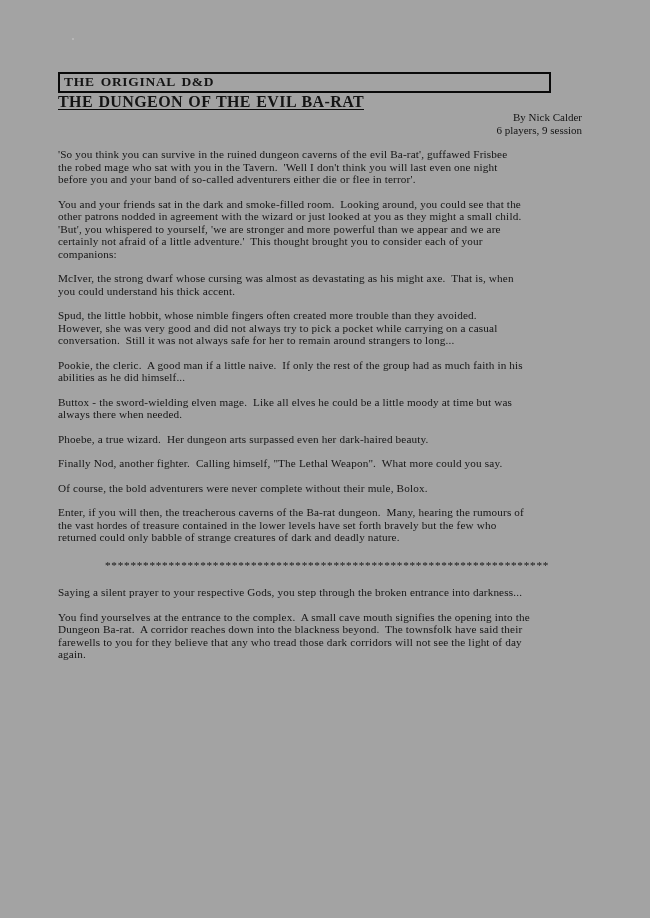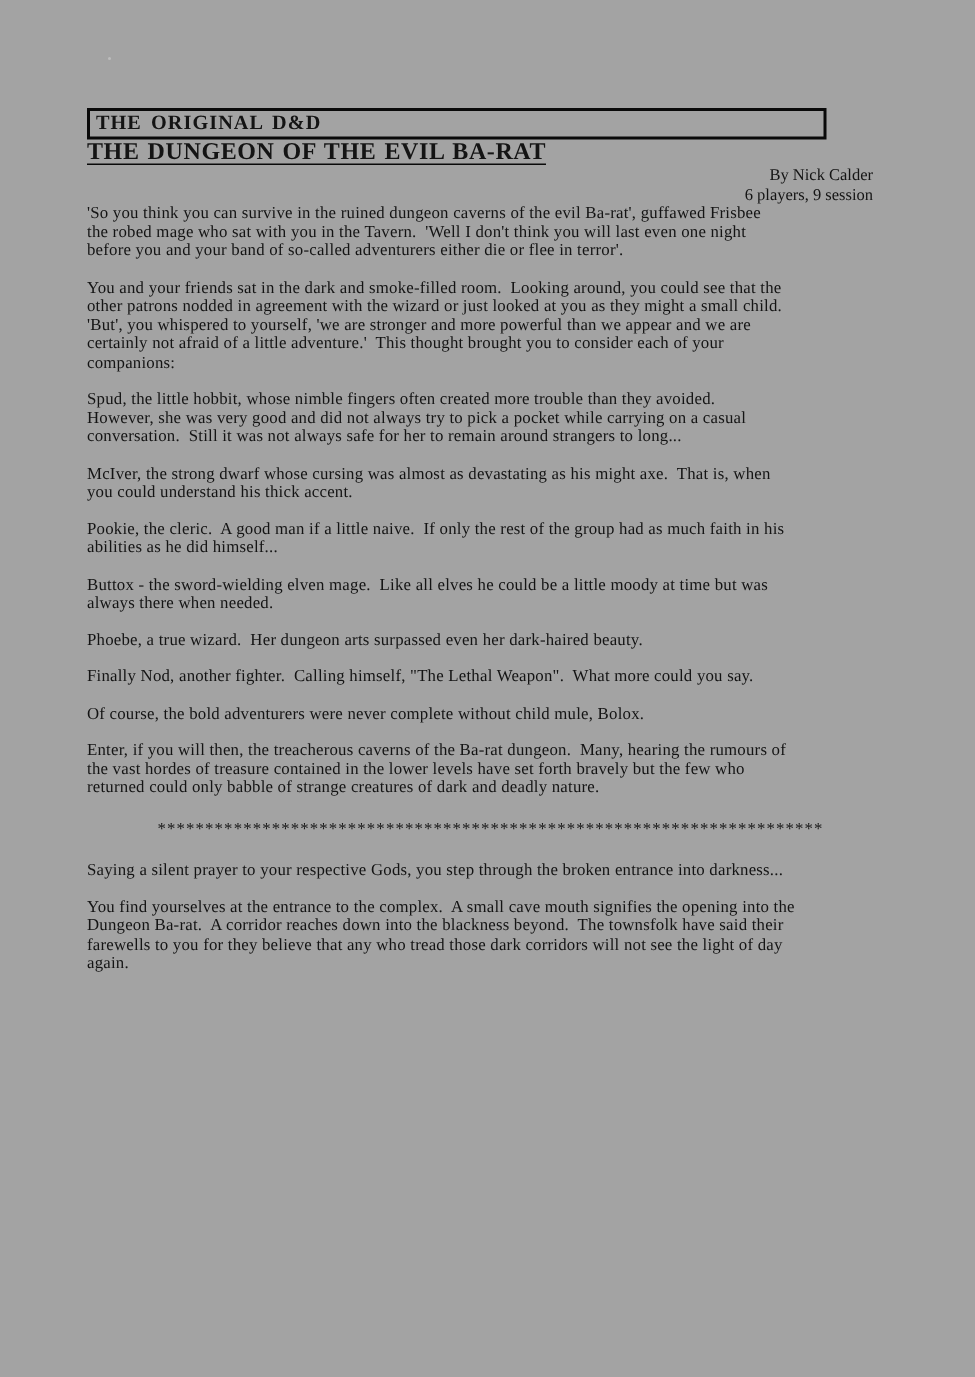"'So you think you can" .body-text { margin-top: none -> 12px }
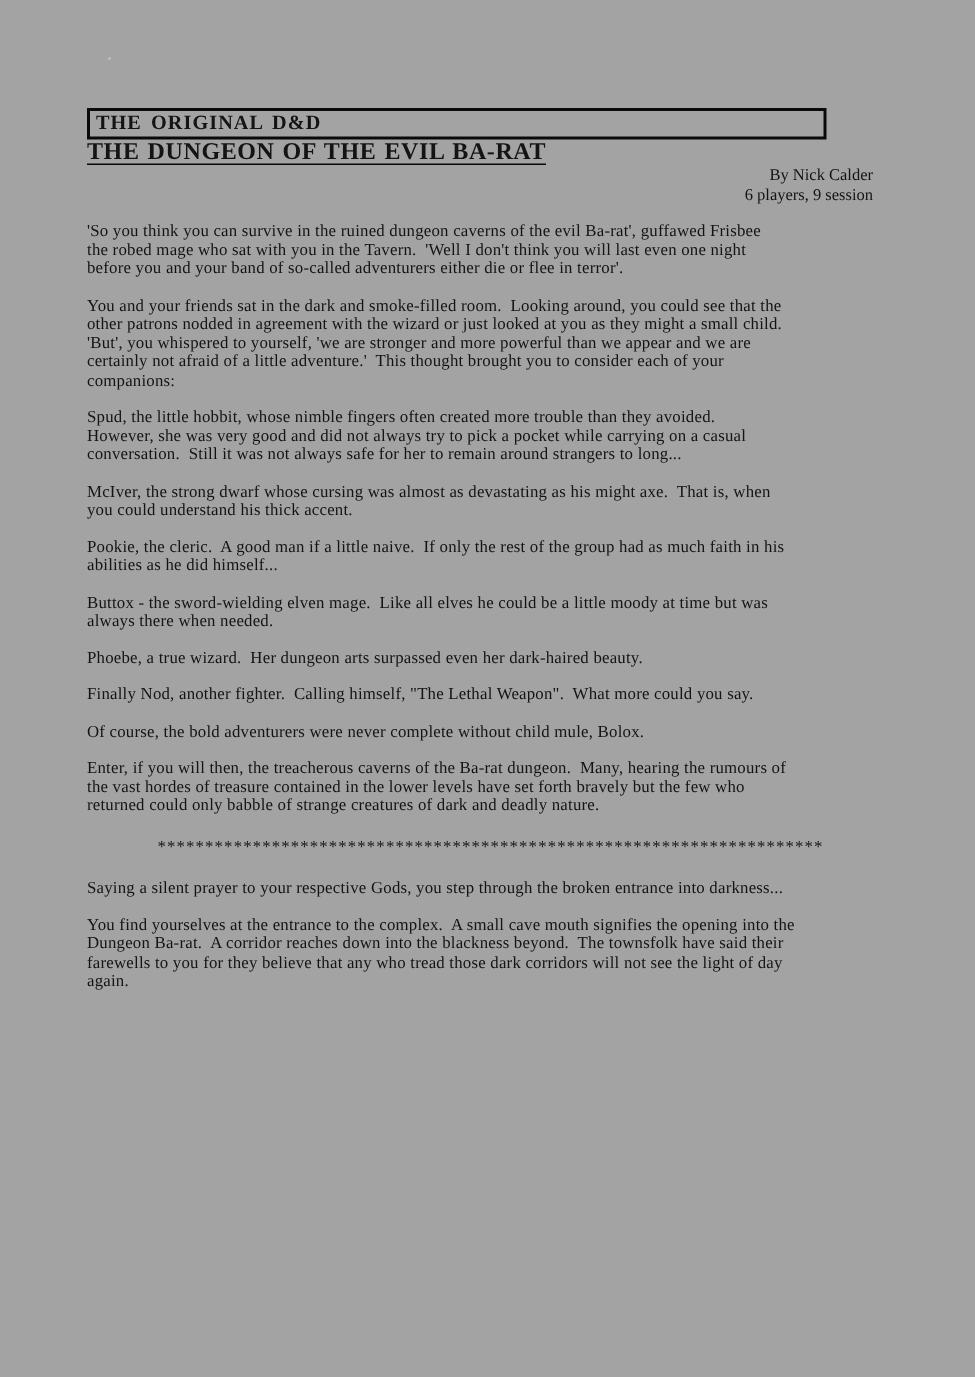"Spud, the little hobbit, whose" p.para { order: before "McIver, the strong dwarf whose" -> after "McIver, the strong dwarf whose" }
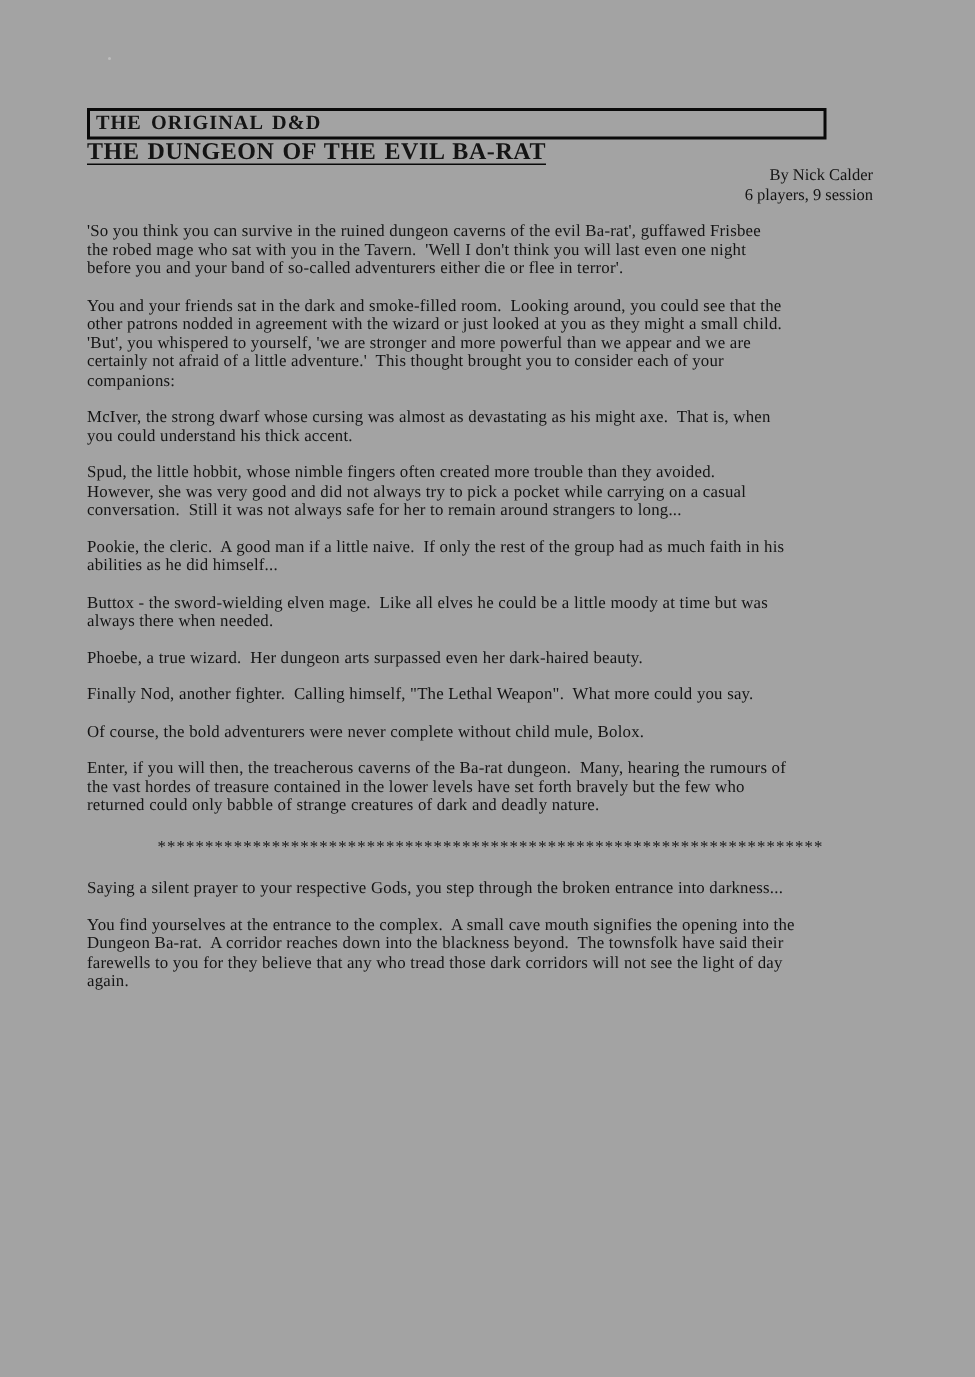"Of course, the bold adventurers" p.para { text: child -> their }
